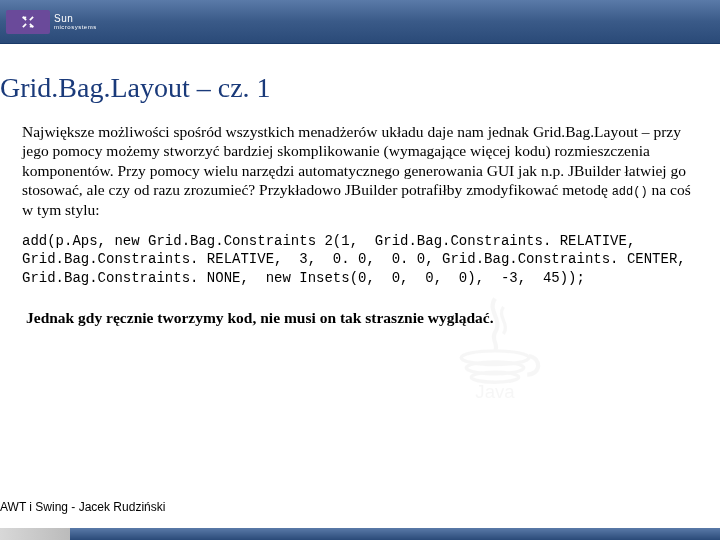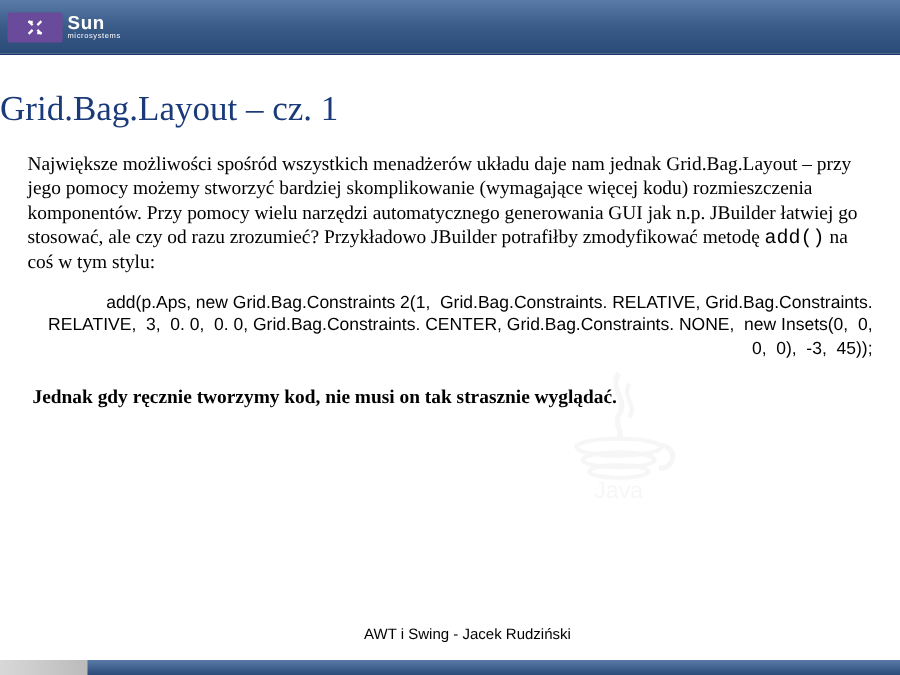"Sun" span.sun-text { font-size: 15px -> 10px; font-weight: bold -> normal }
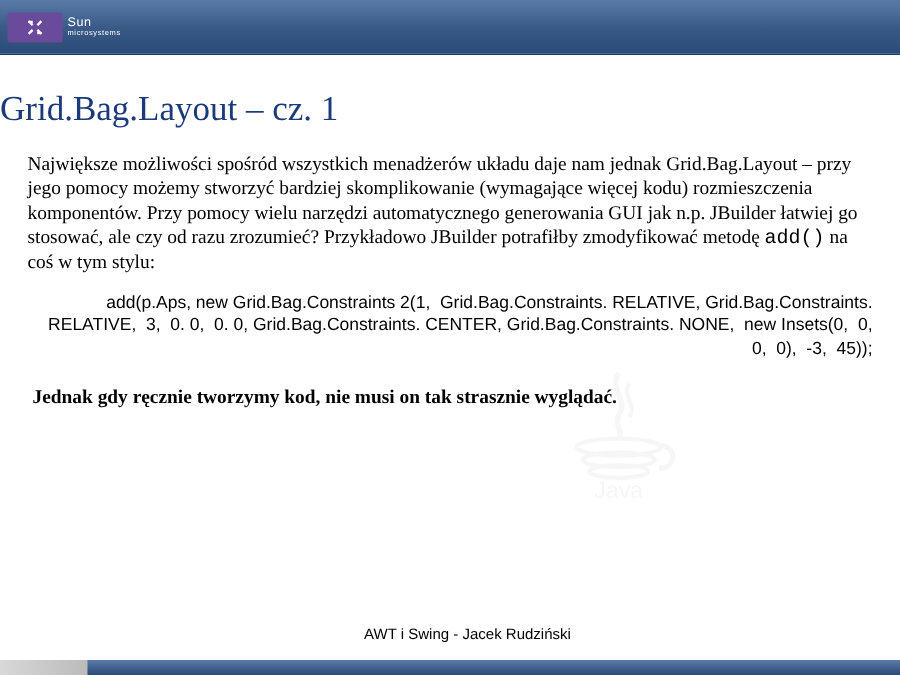"add()" .mono { font-size: 16px -> 12px }
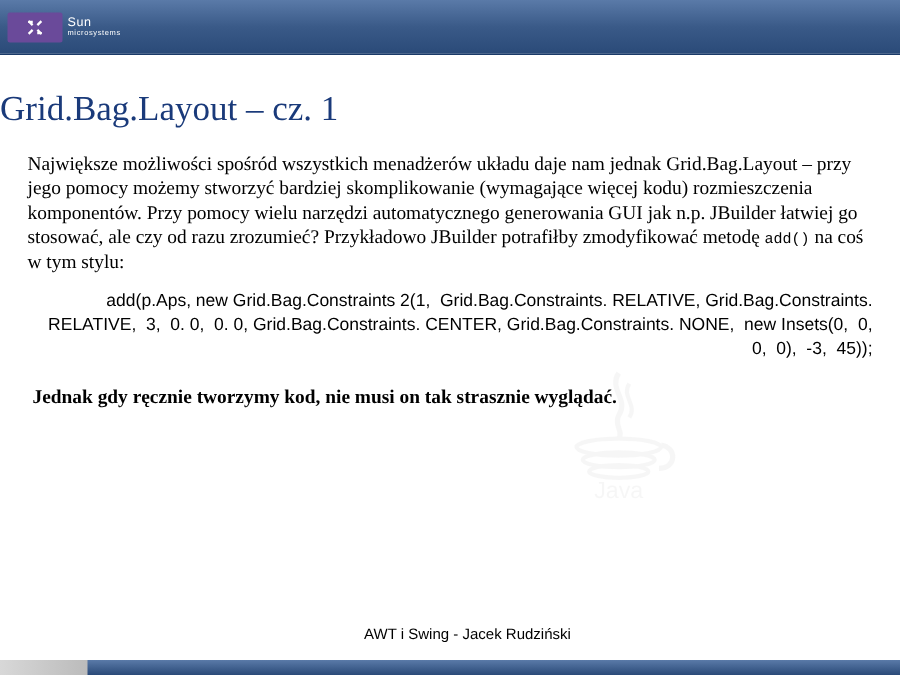"add(p.Aps, new Grid.Bag.Constraints 2(1," .code-block { font-family: Liberation Sans, sans-serif -> Liberation Mono, monospace; text-align: right -> none }
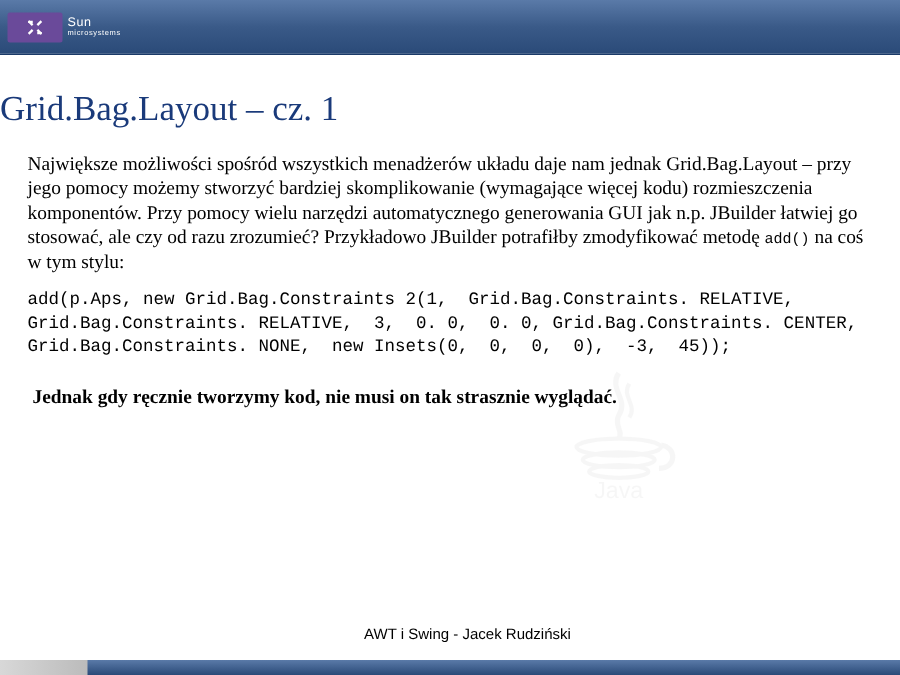"AWT i Swing - Jacek" .footer { padding-left: 28px -> none; text-align: center -> none }
